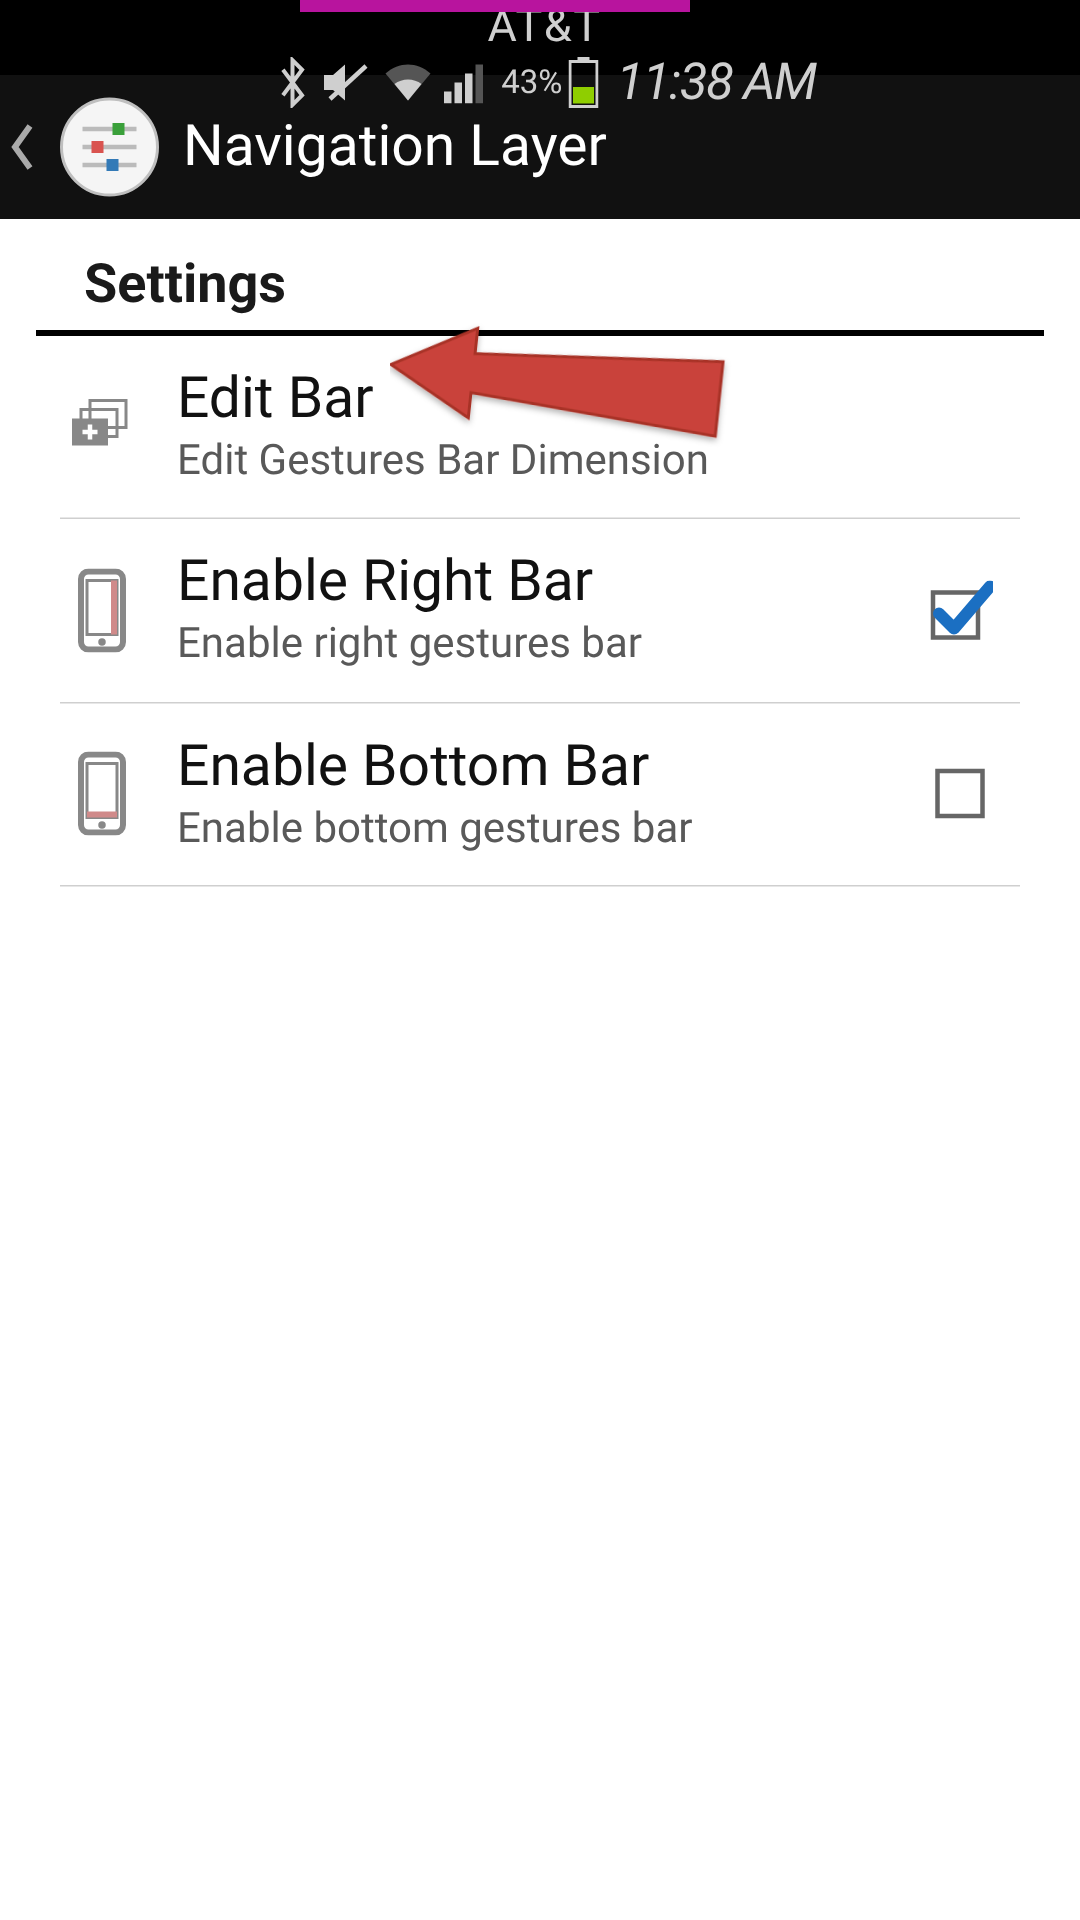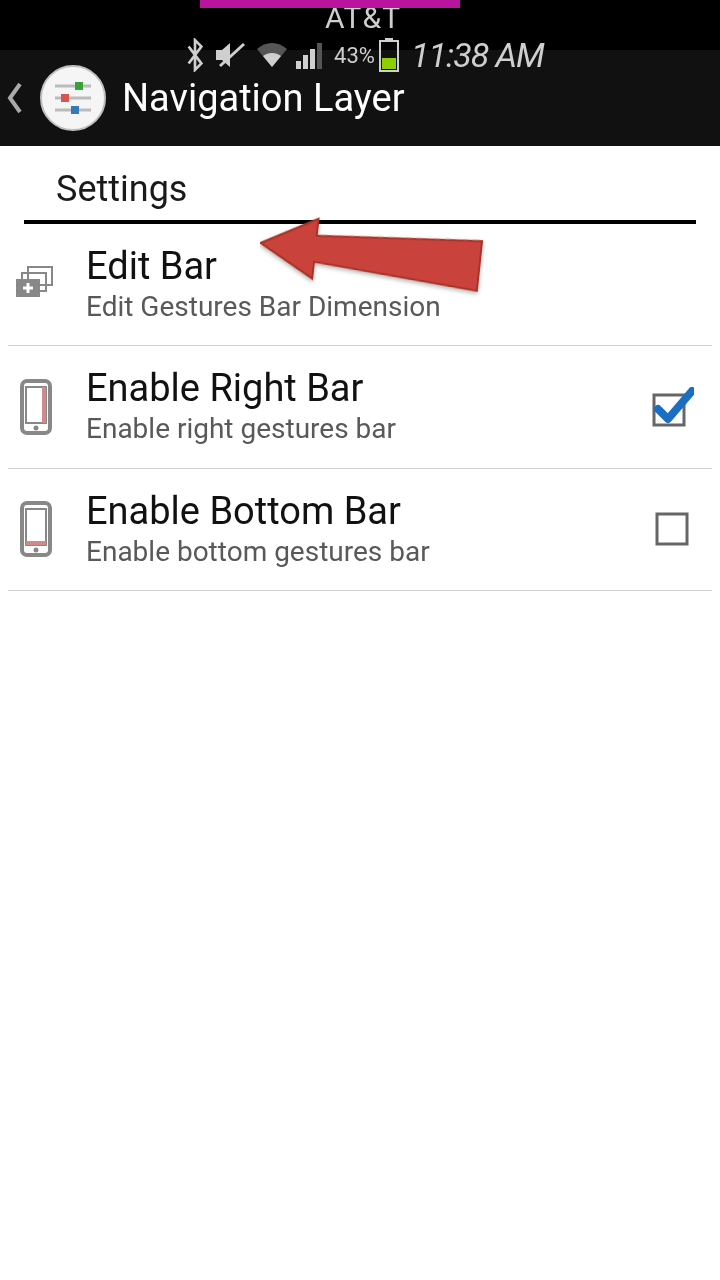"Settings" .section-header { font-weight: none -> bold }
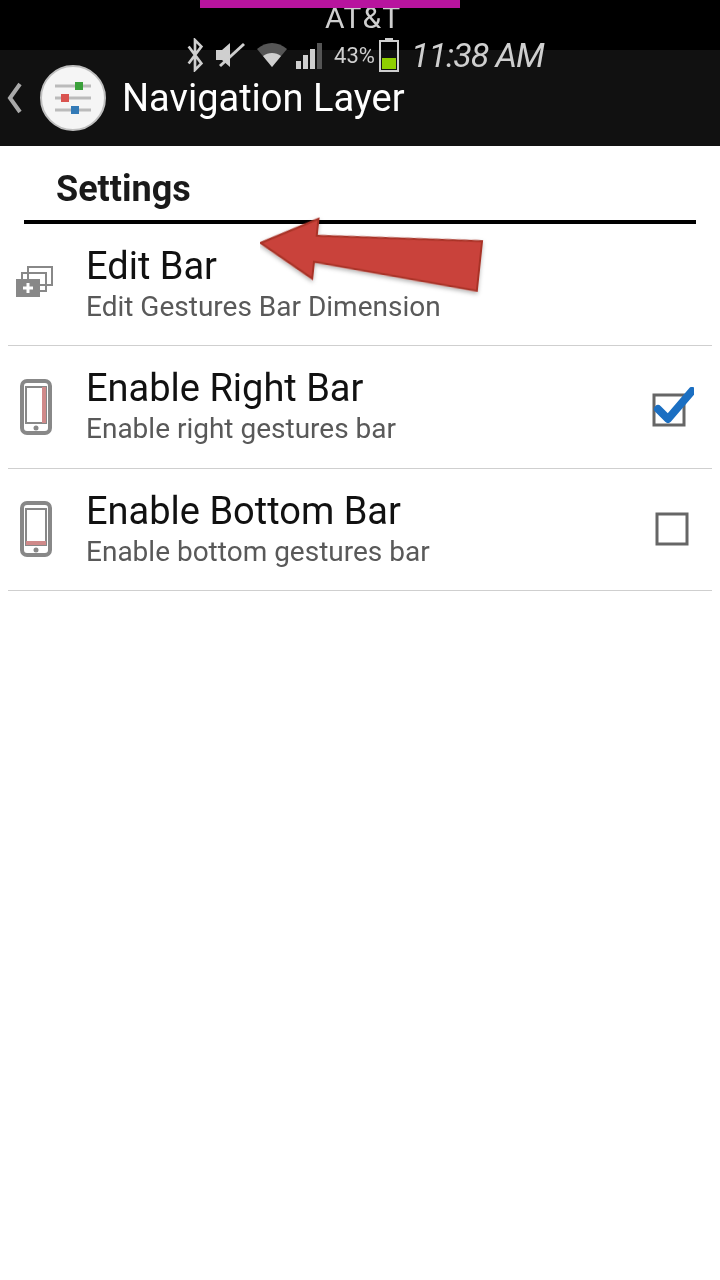"Edit Bar" .list { padding: 0 8px -> 0 40px }
